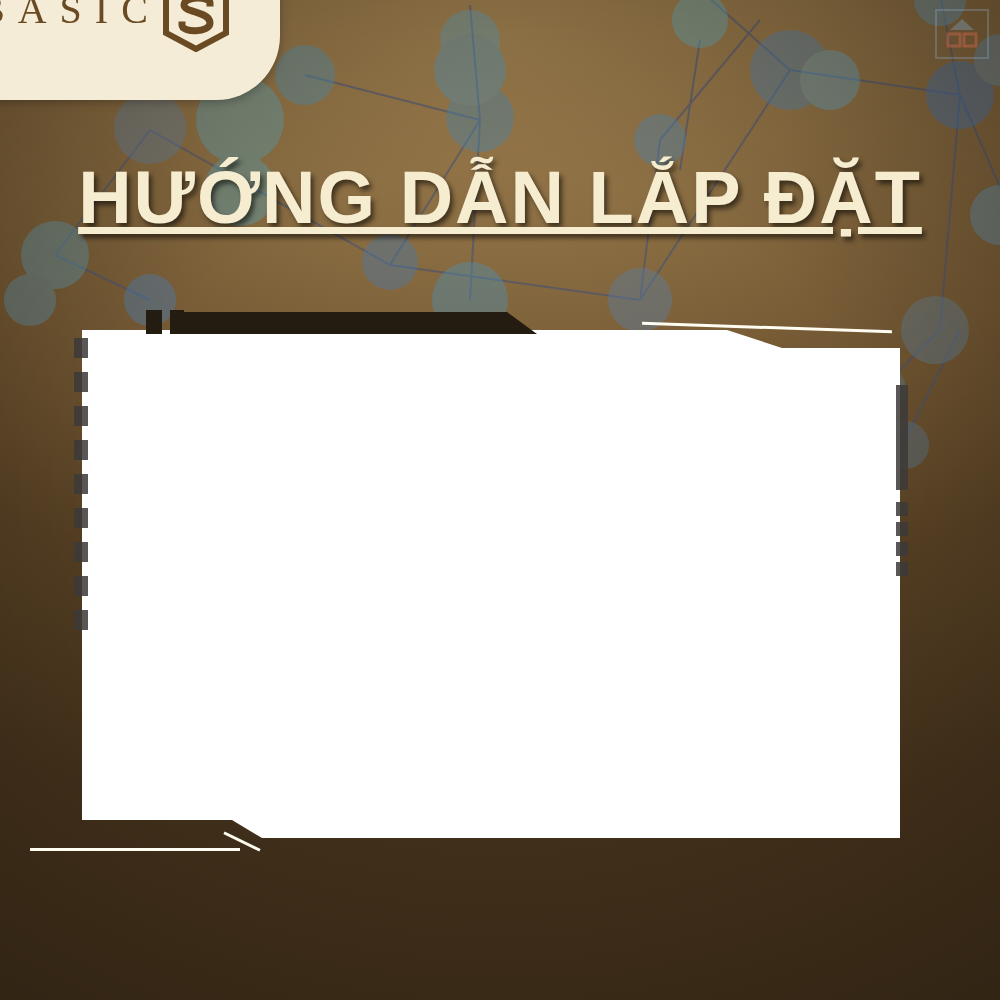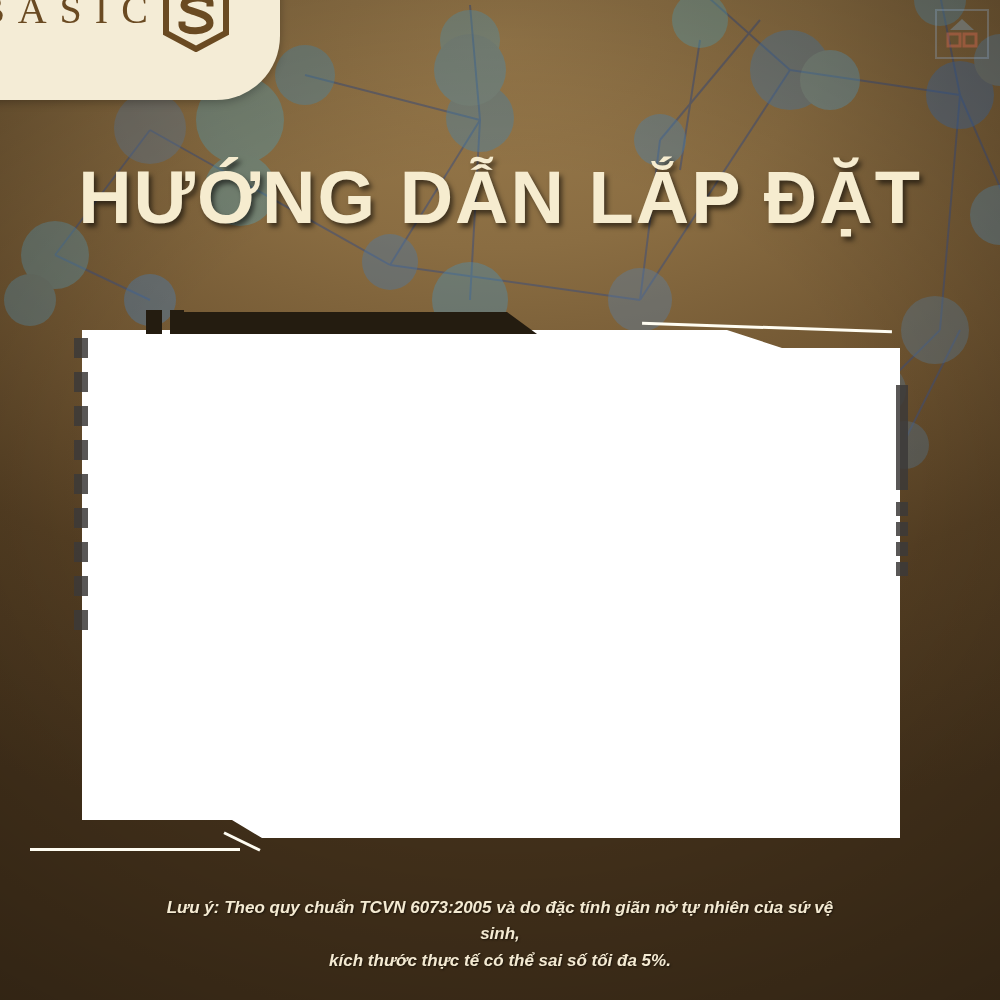"HƯỚNG DẪN LẮP ĐẶT" .title { text-decoration: none -> underline }
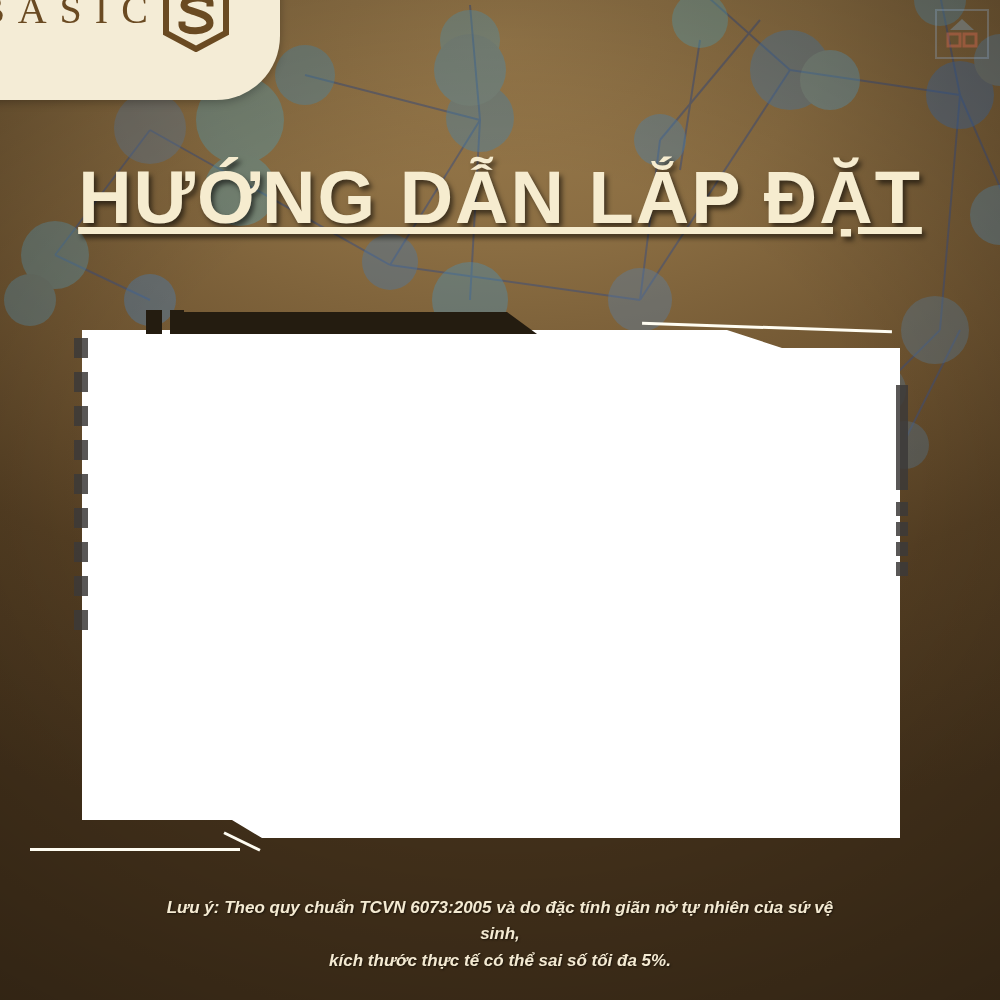"Lưu ý: Theo quy chuẩn" div.note { html: <div> <div>Lưu ý: Theo quy chuẩn TCVN 6073:2005 và do đặc tính giãn nở tự nhiên của sứ vệ sinh,</div> <div>kích thước thực tế có thể sai số tối đa 5%.</div> </div> -> none }
